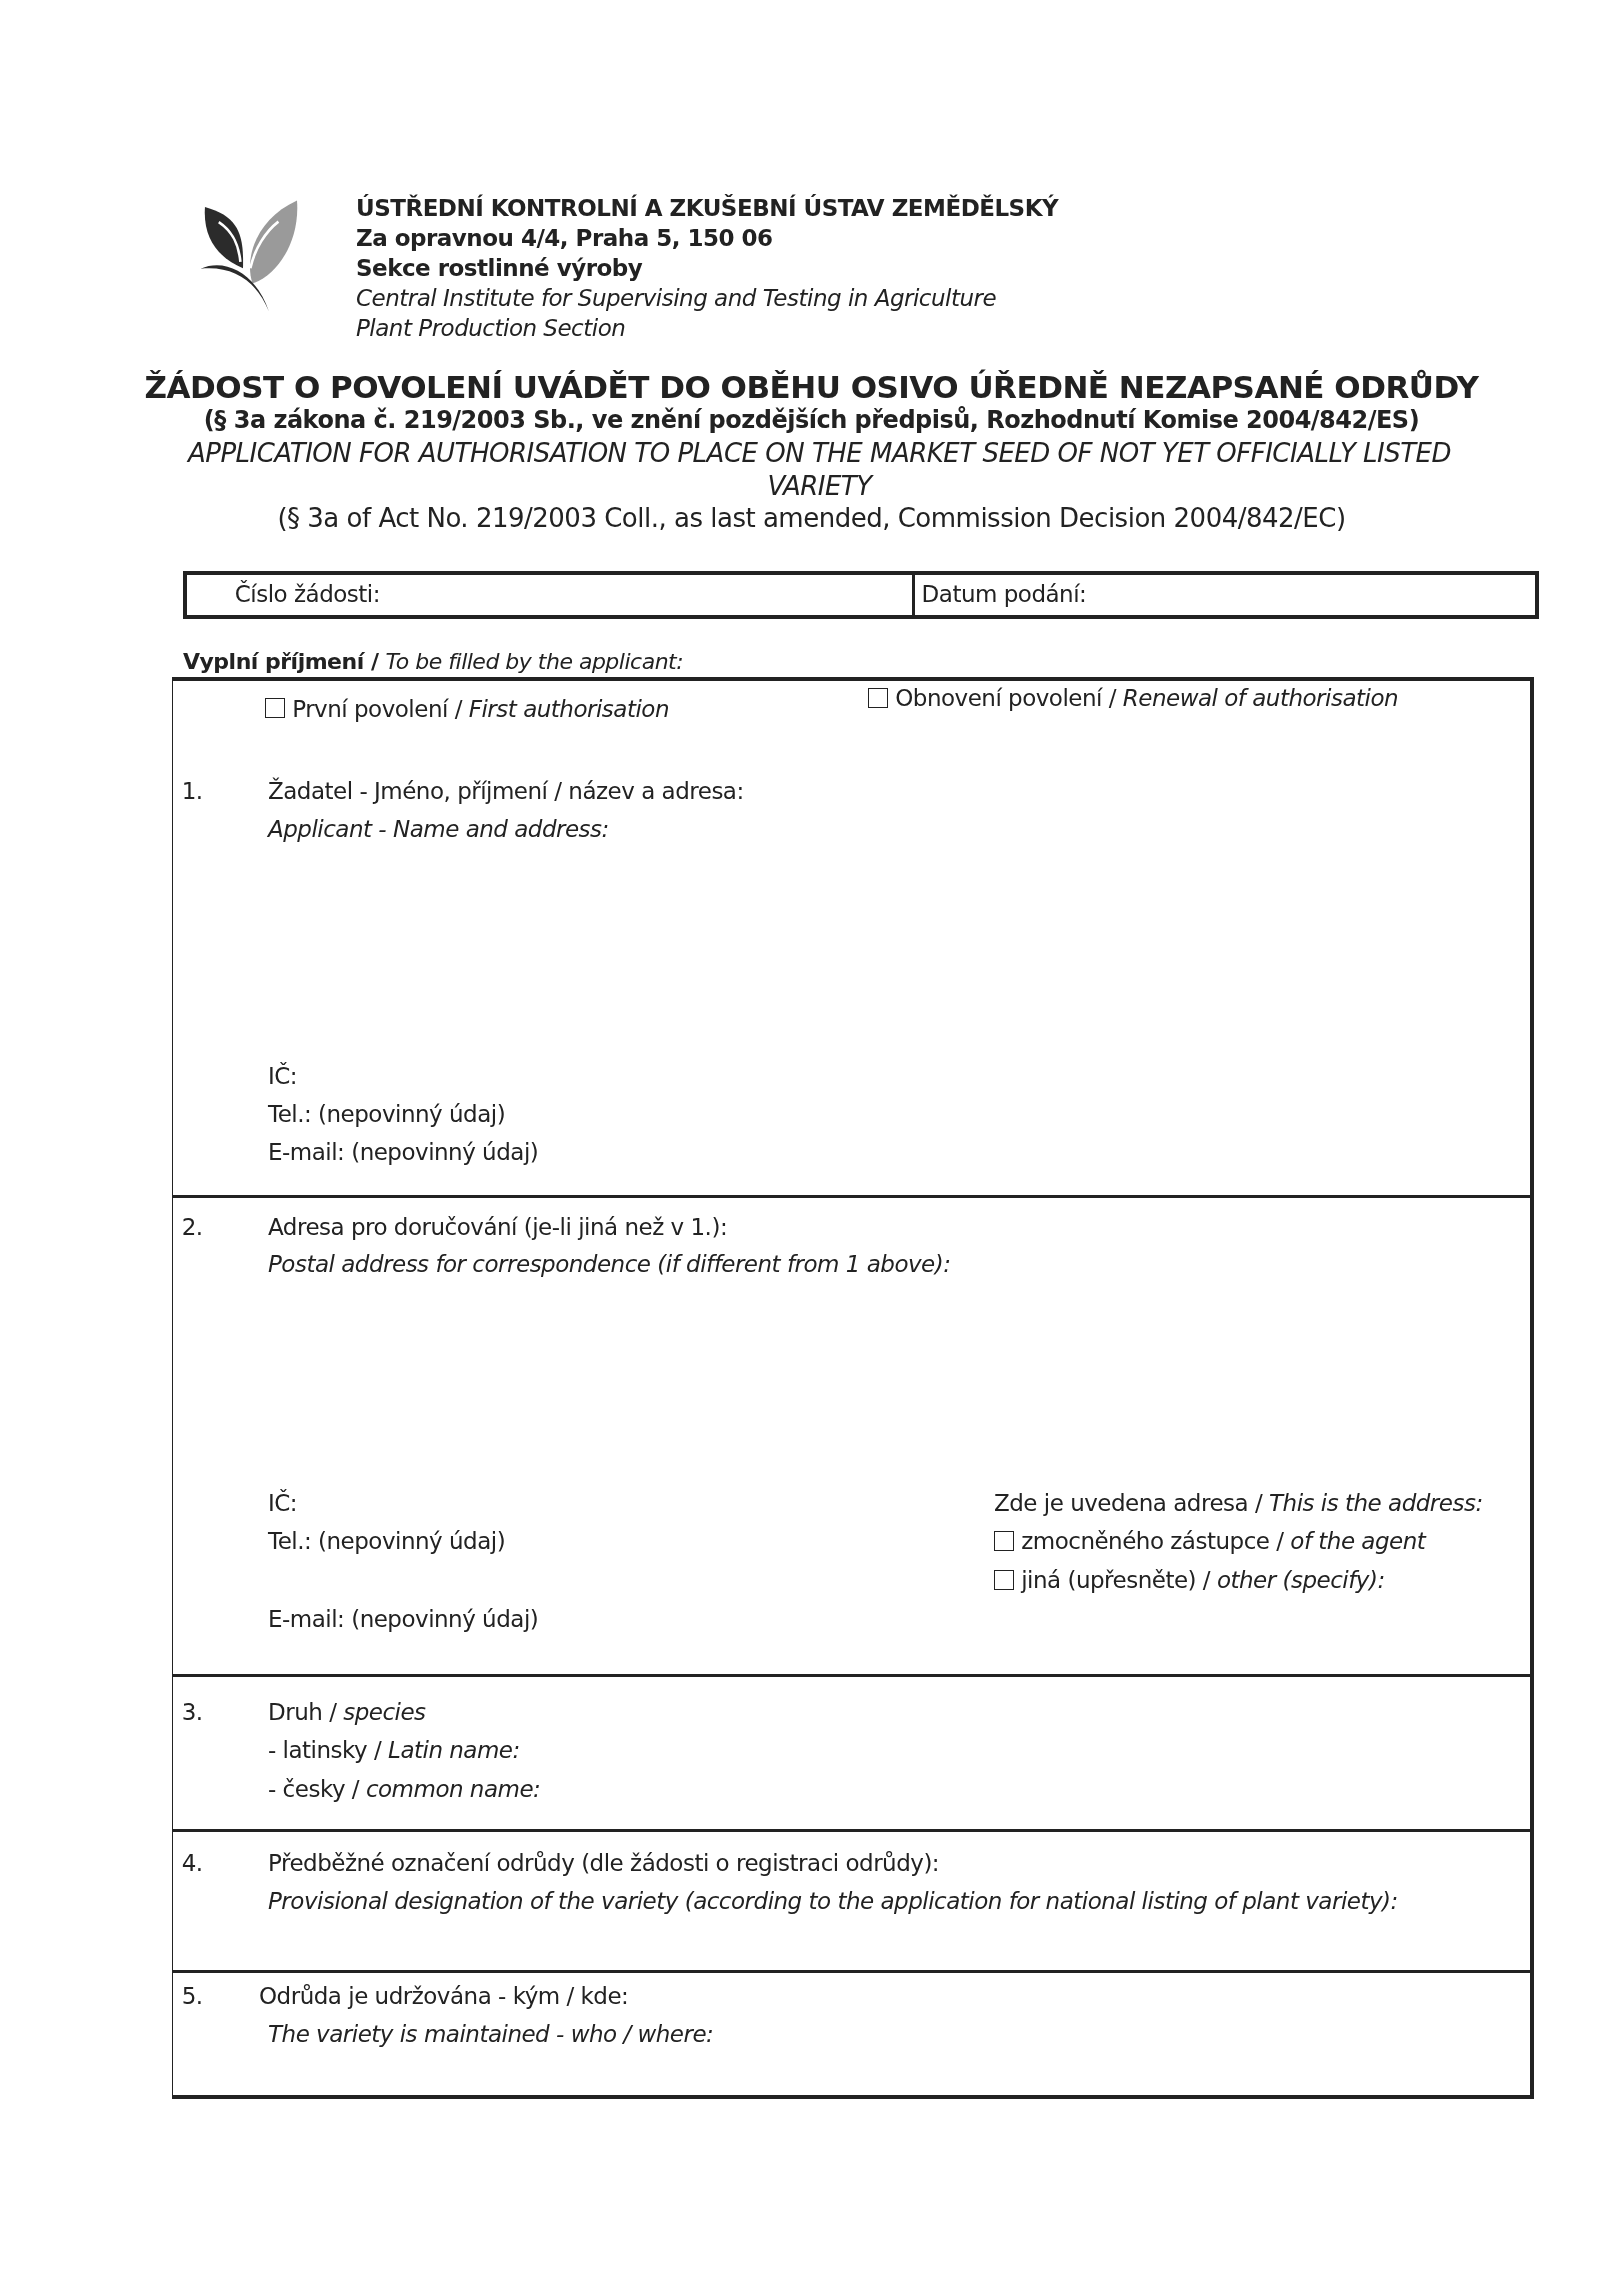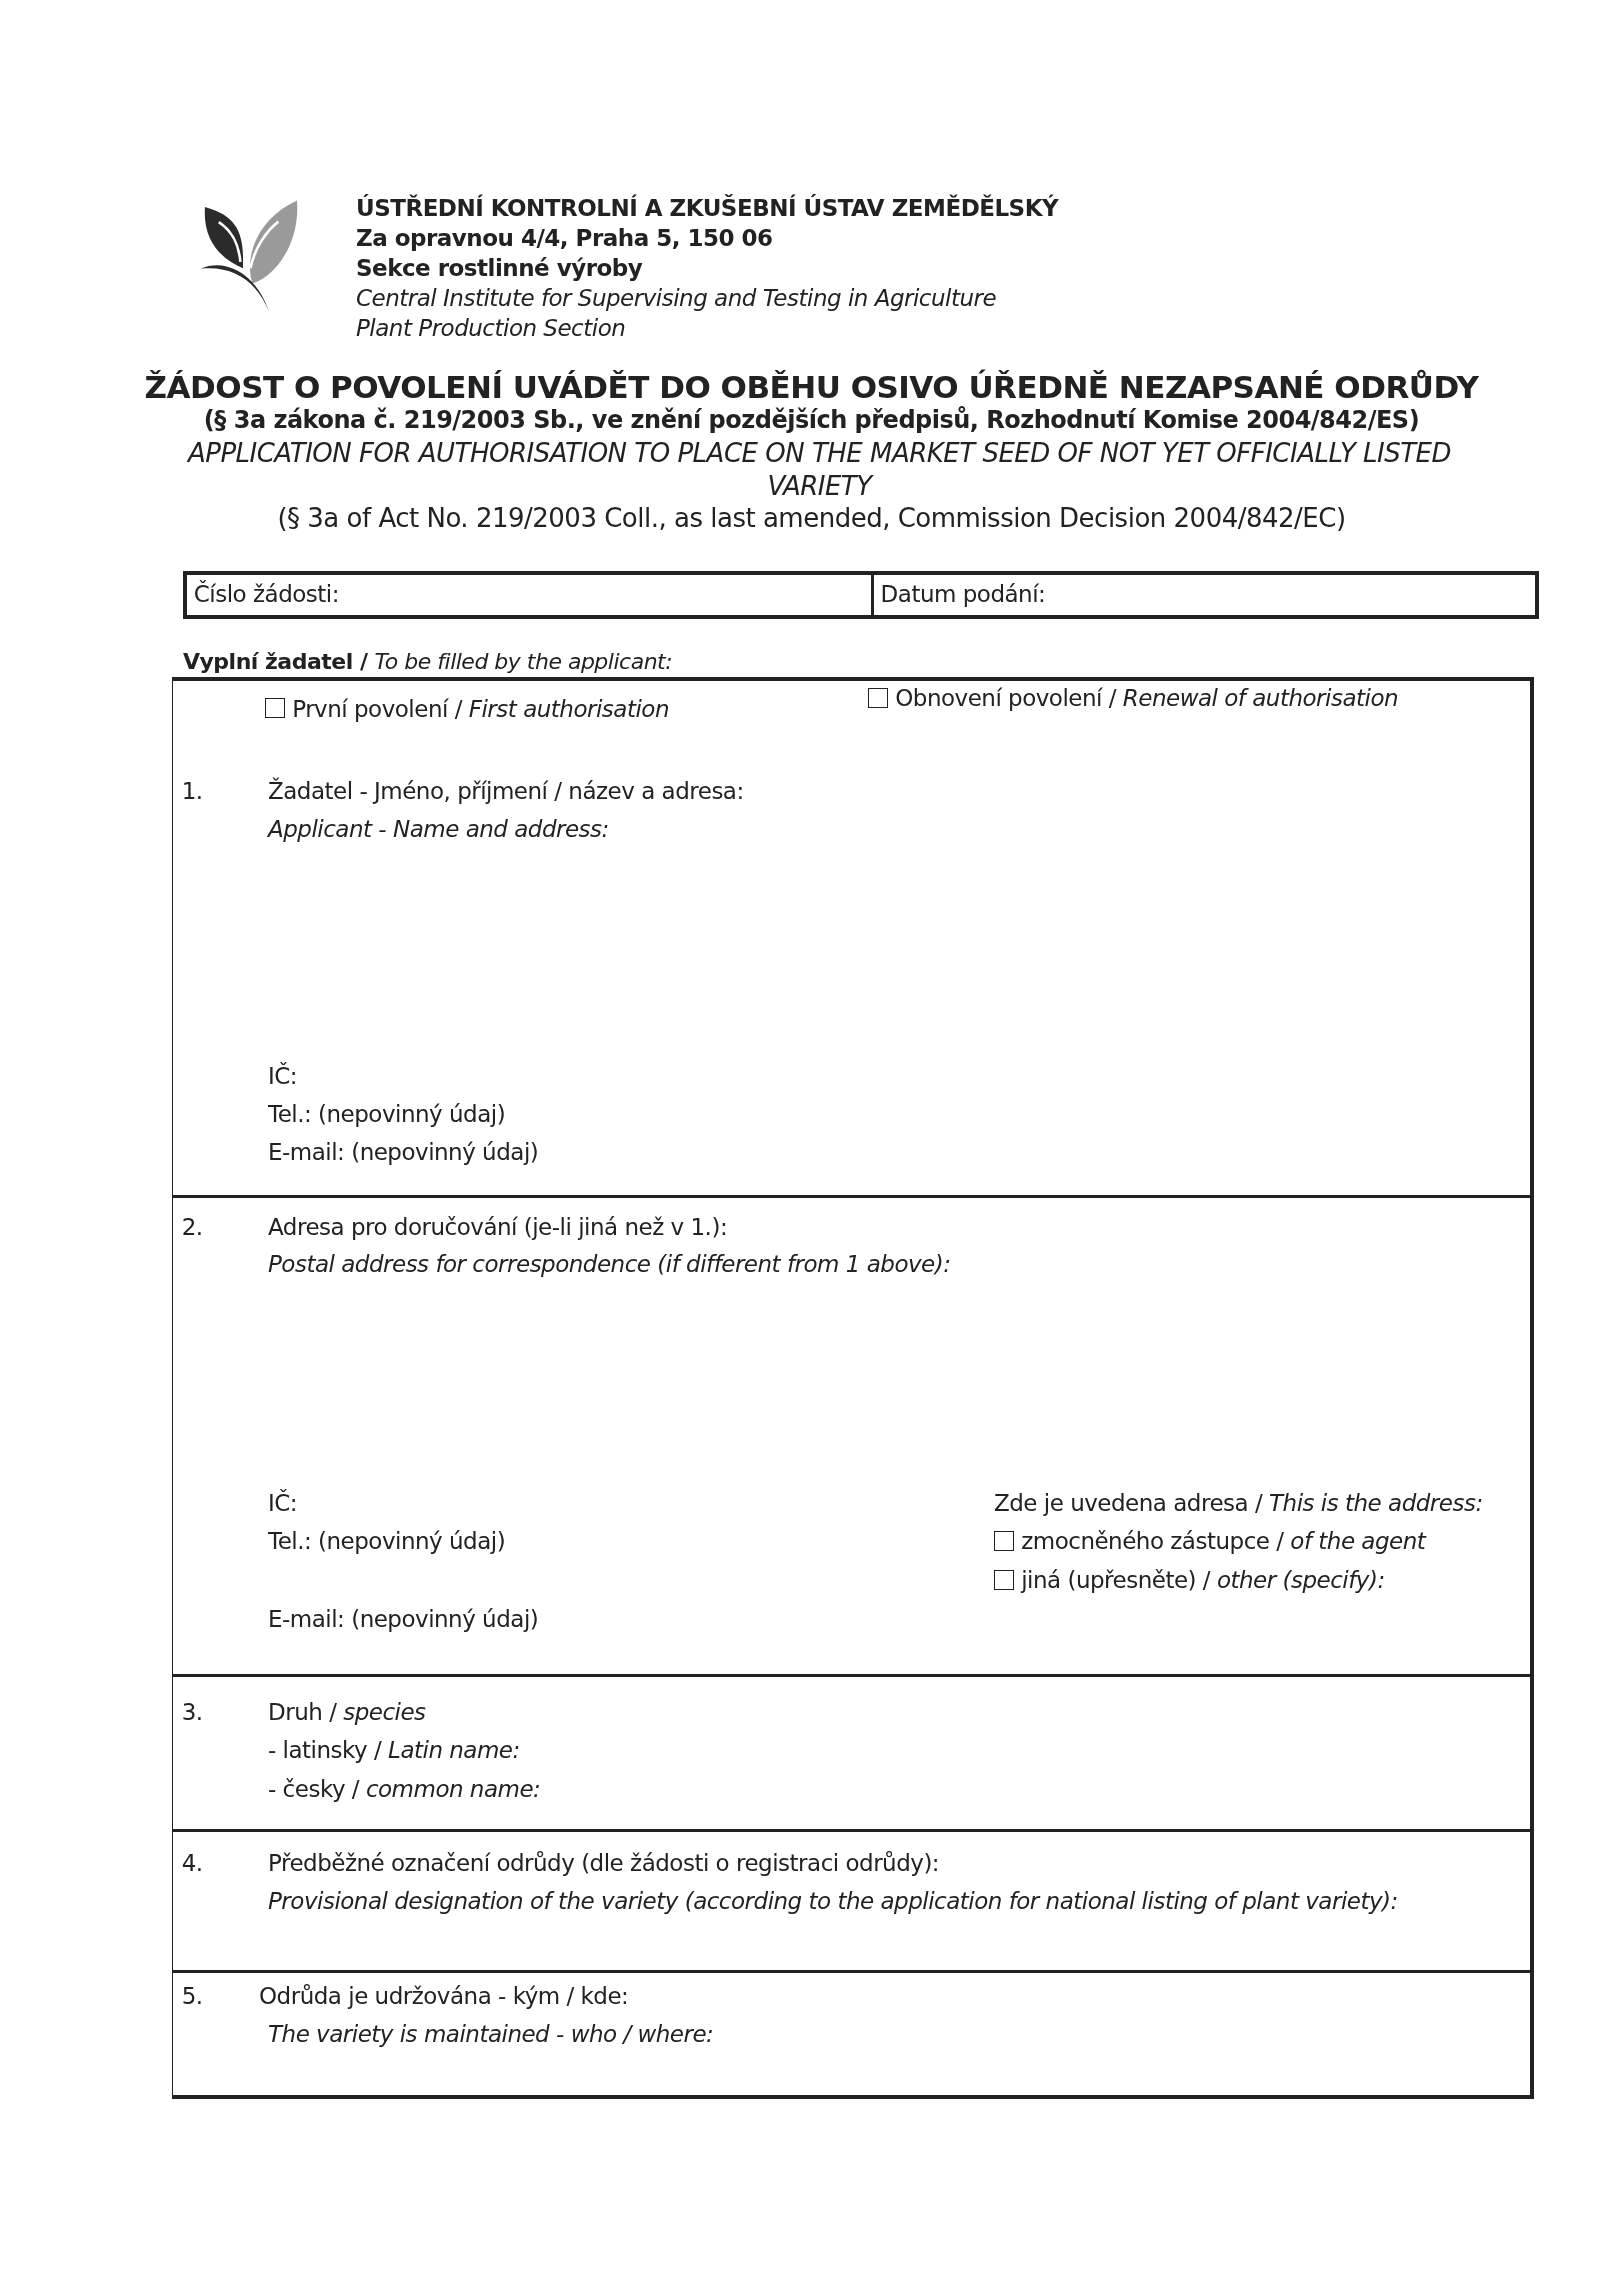"Číslo žádosti:" .topbox .c1 { margin-left: none -> 41px }
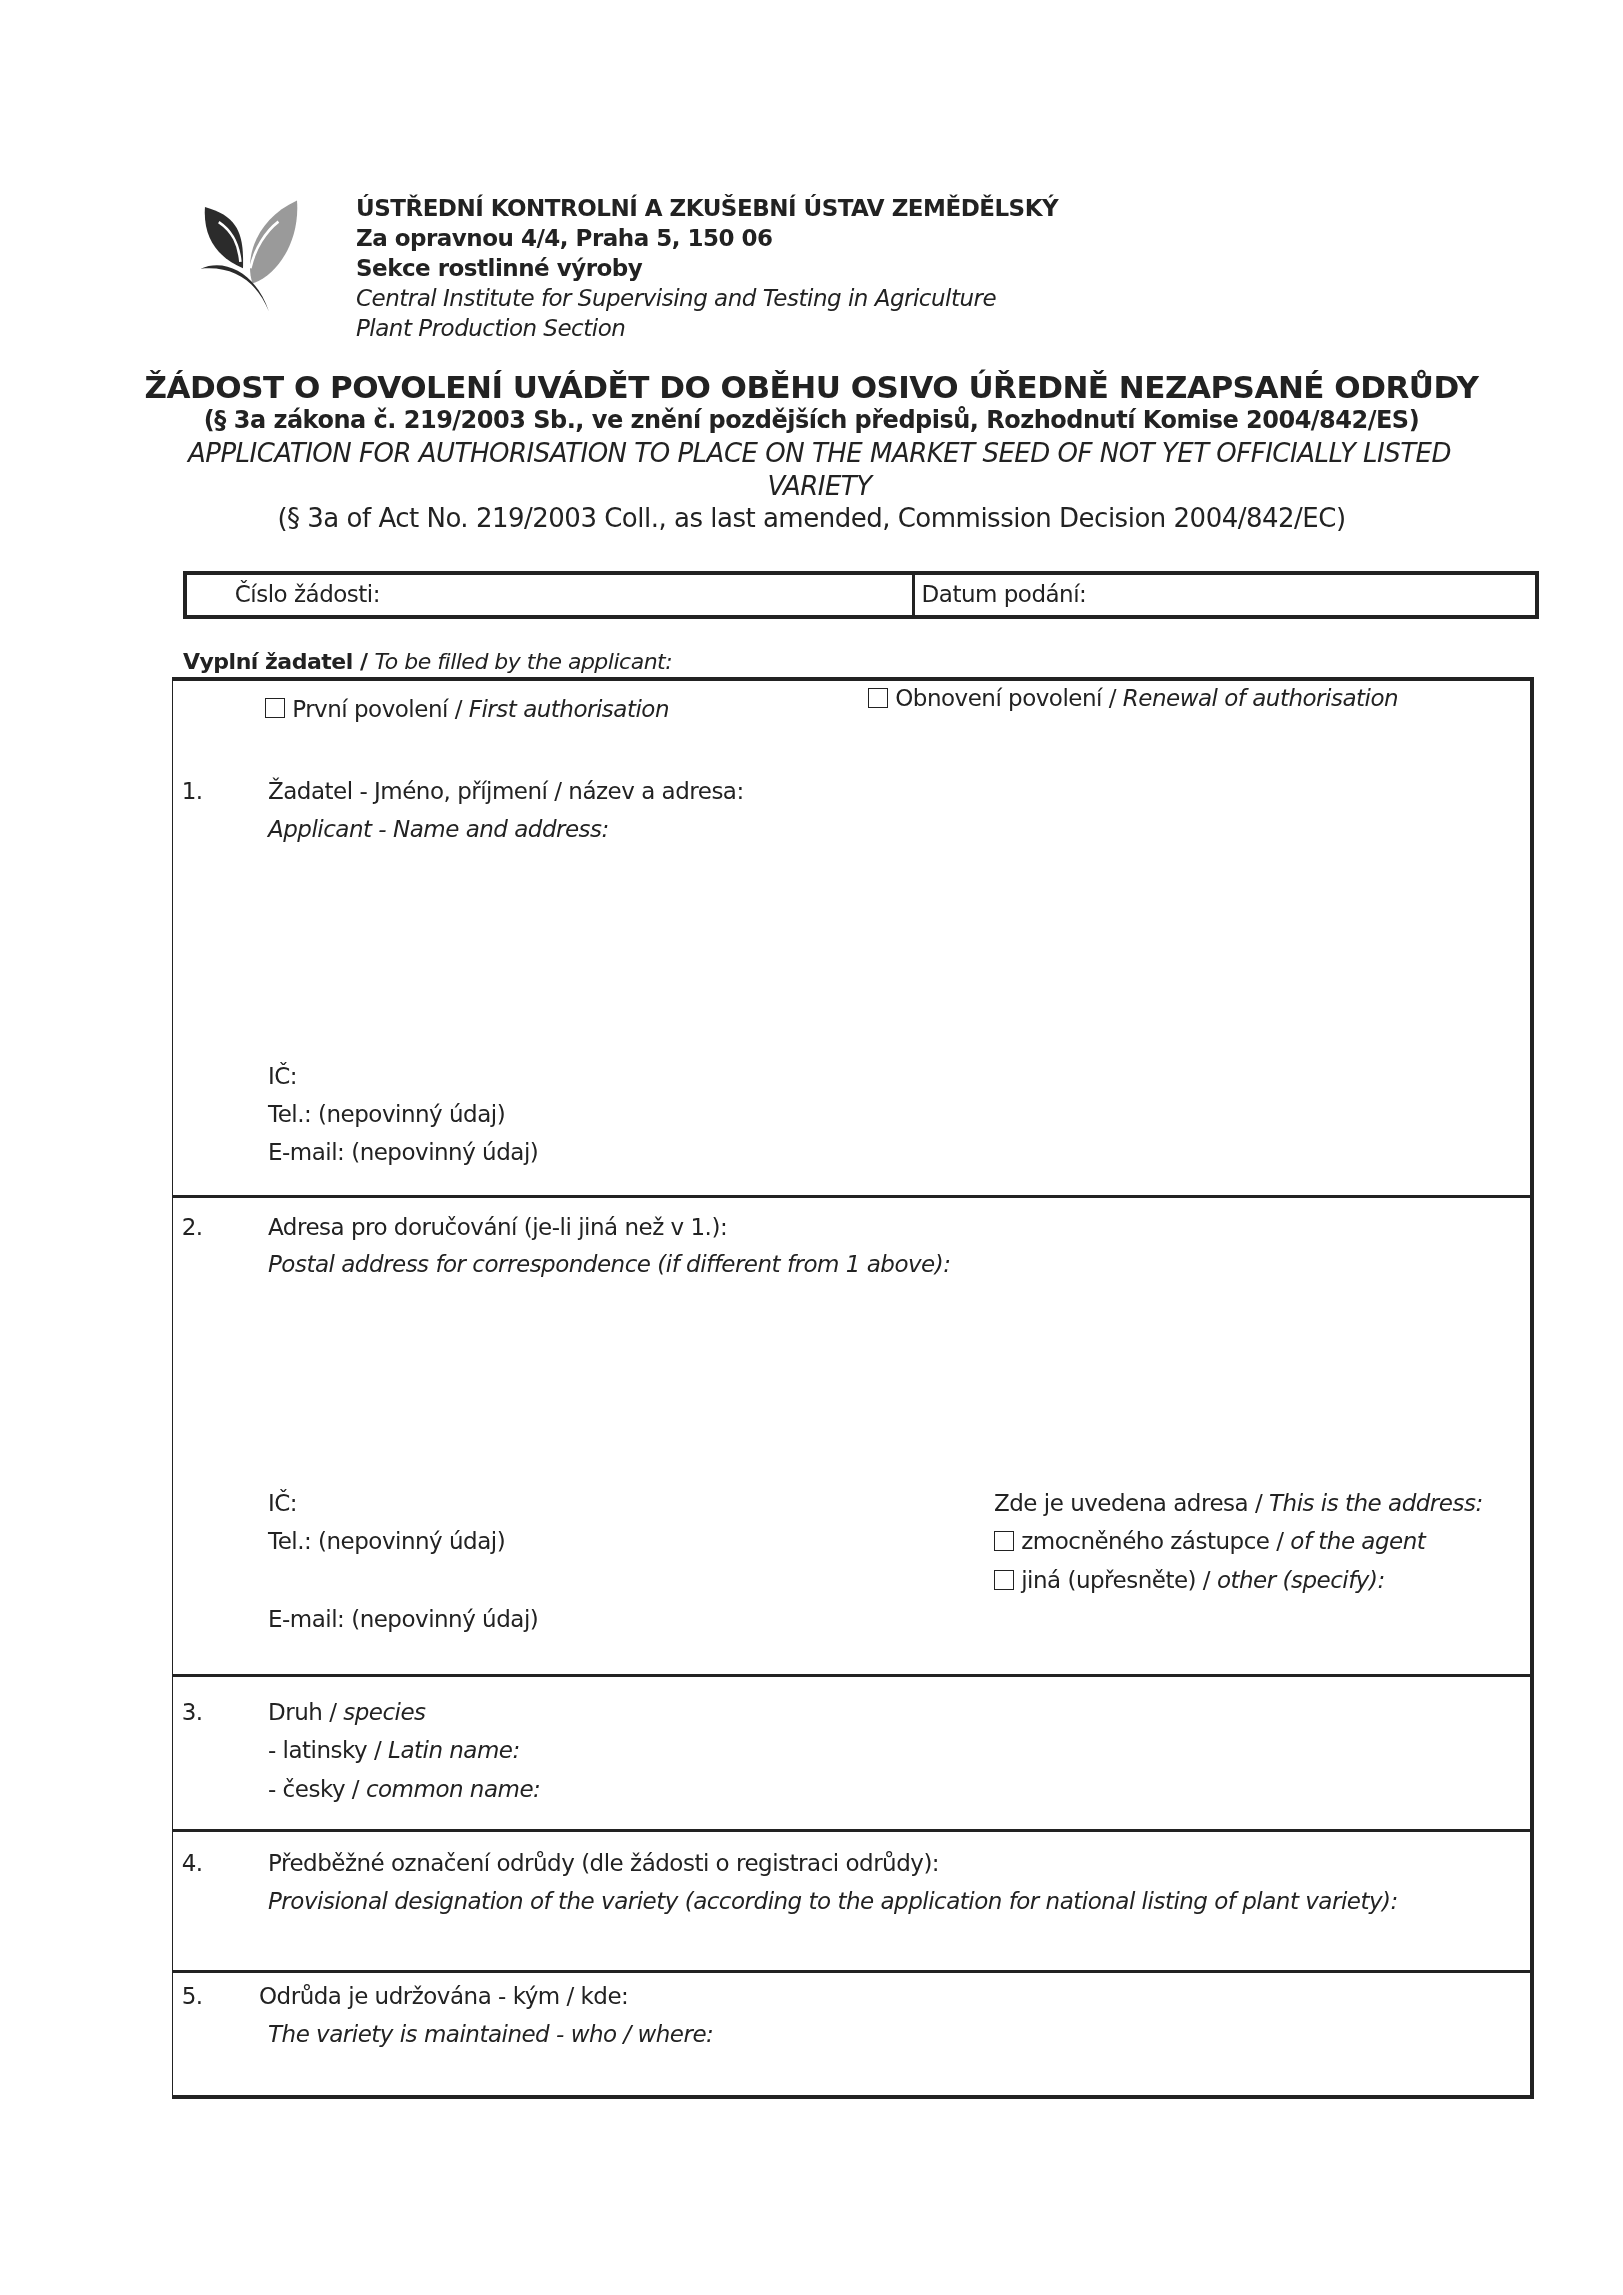"Vyplní žadatel" span.b { text: žadatel -> příjmení }
